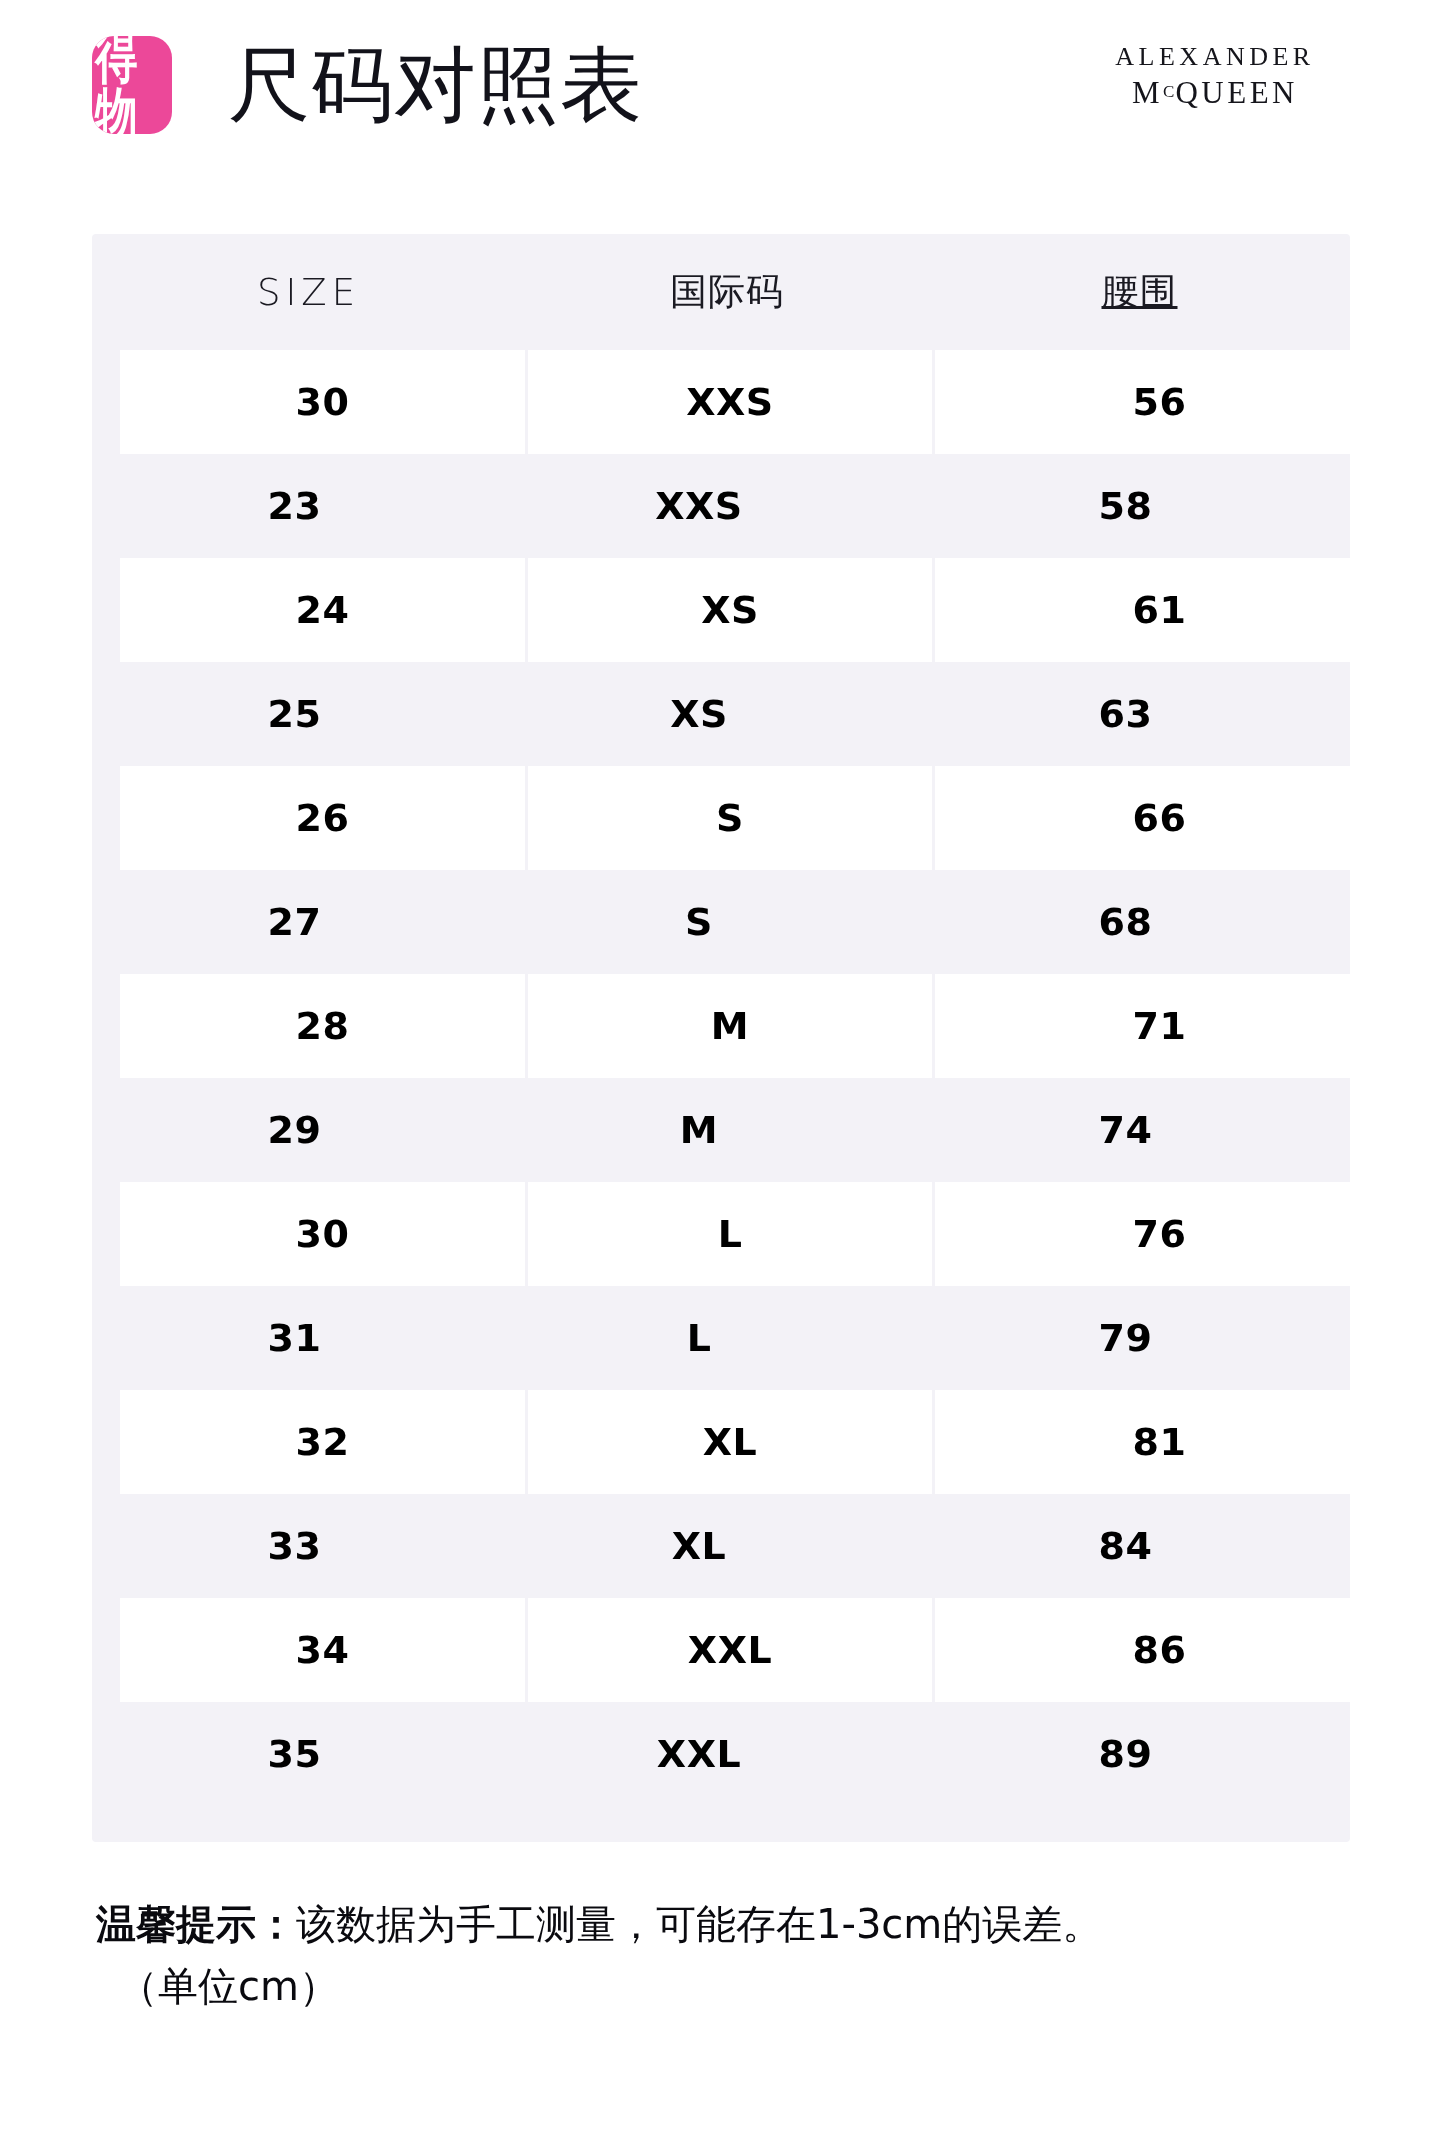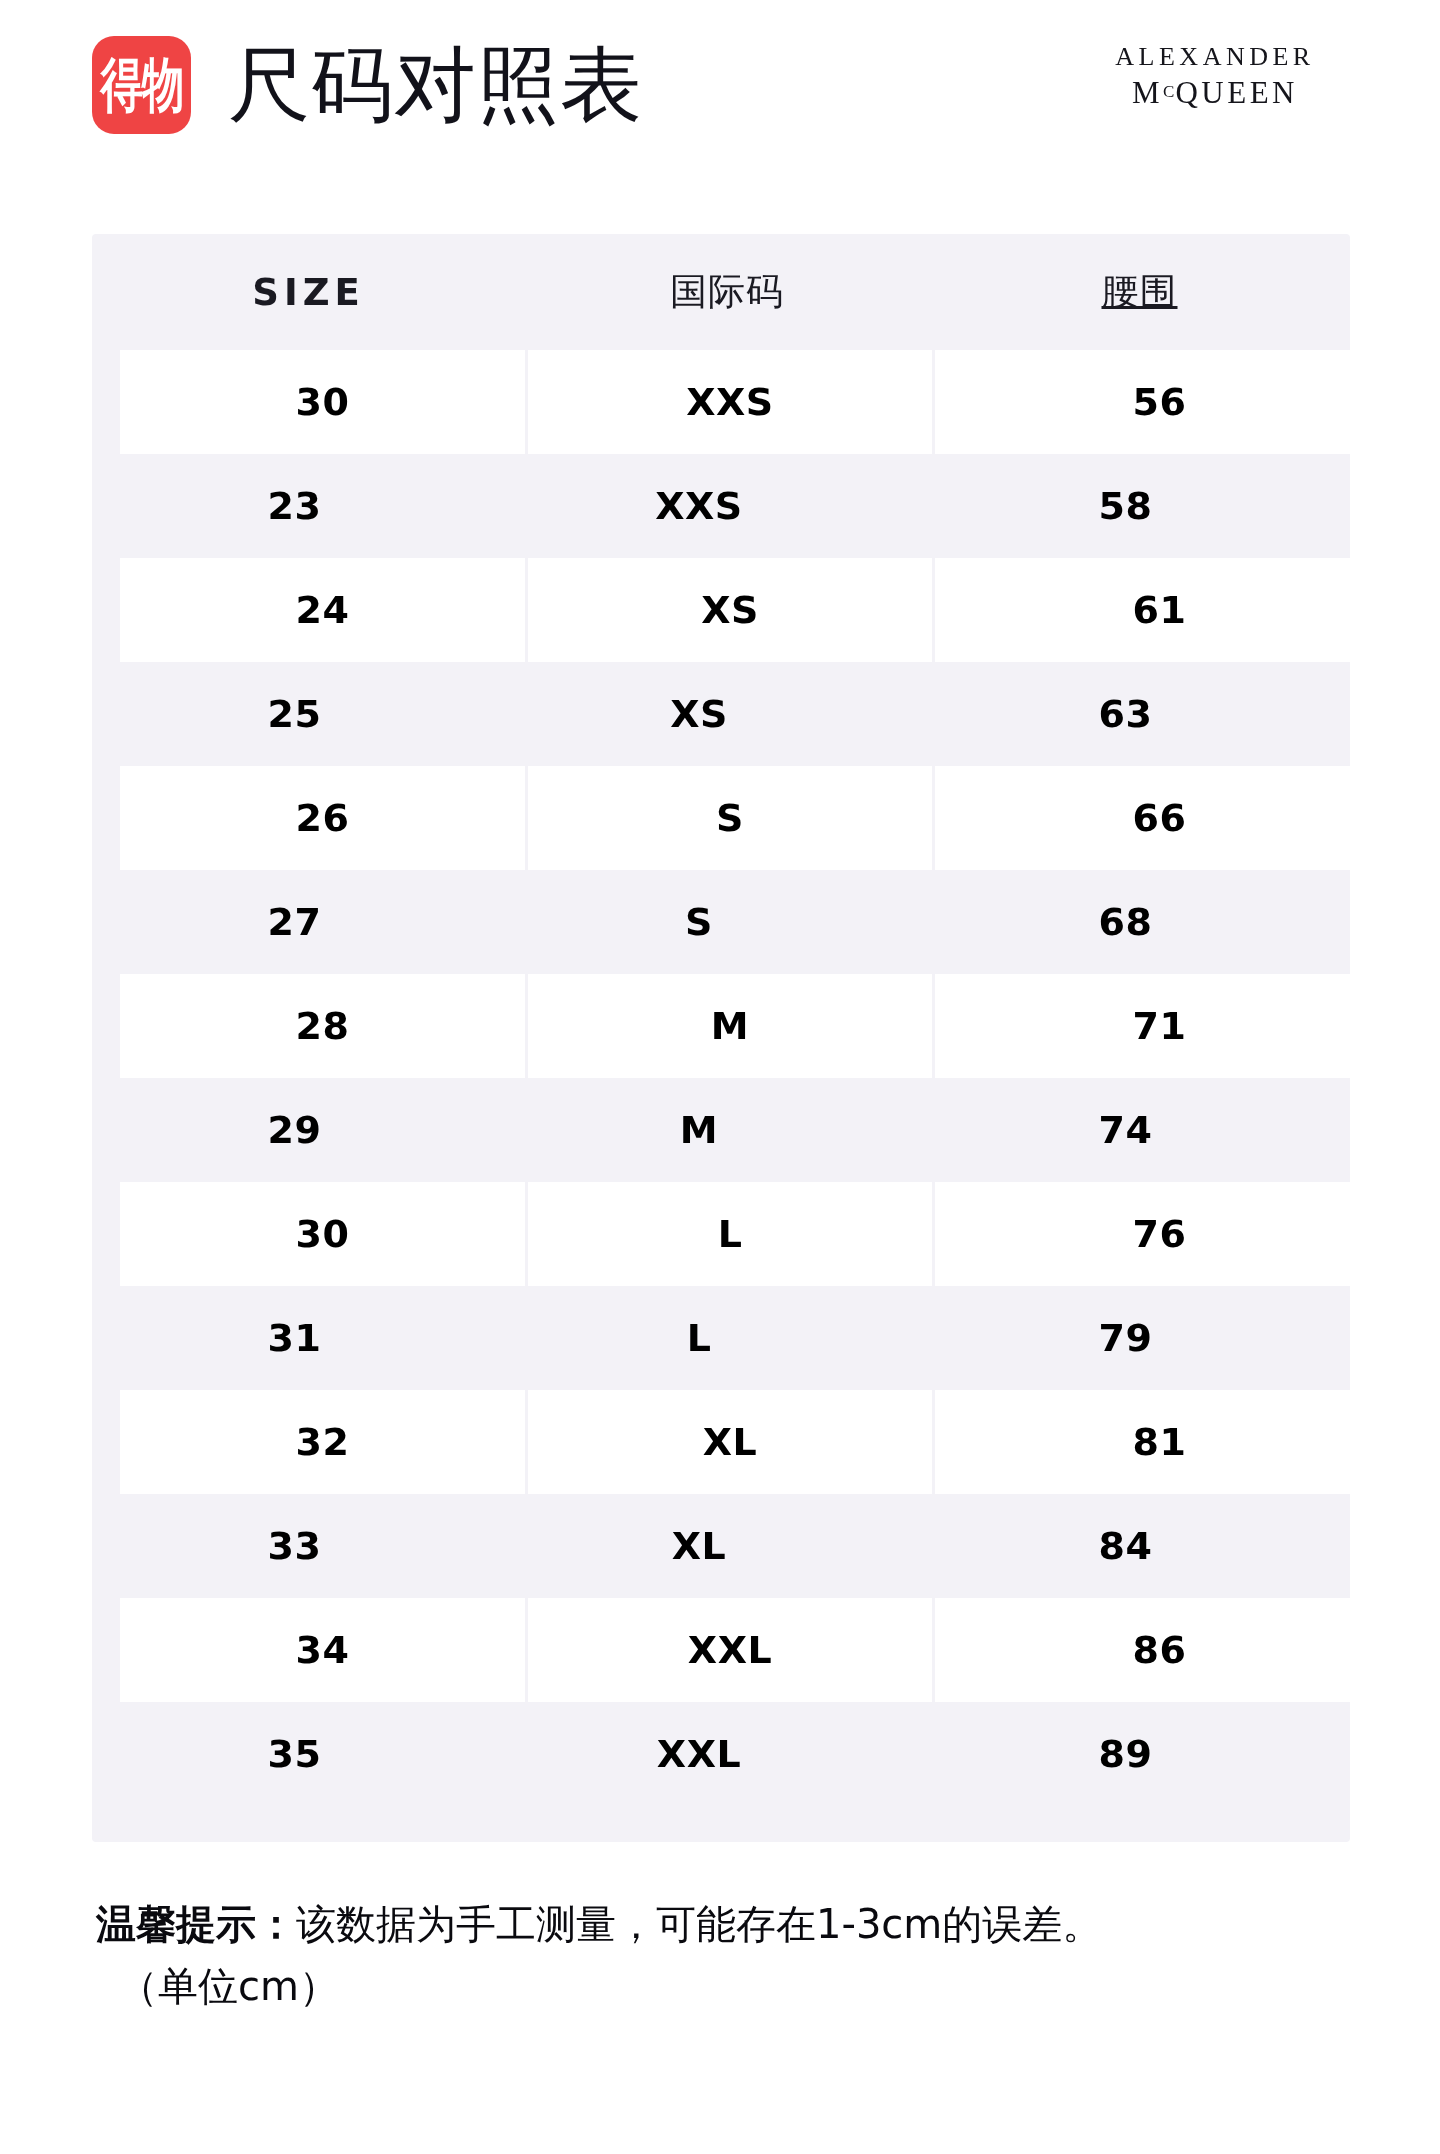"得物" .brand-mark { background: #ef4444 -> #ec4899; width: 99px -> 80px }
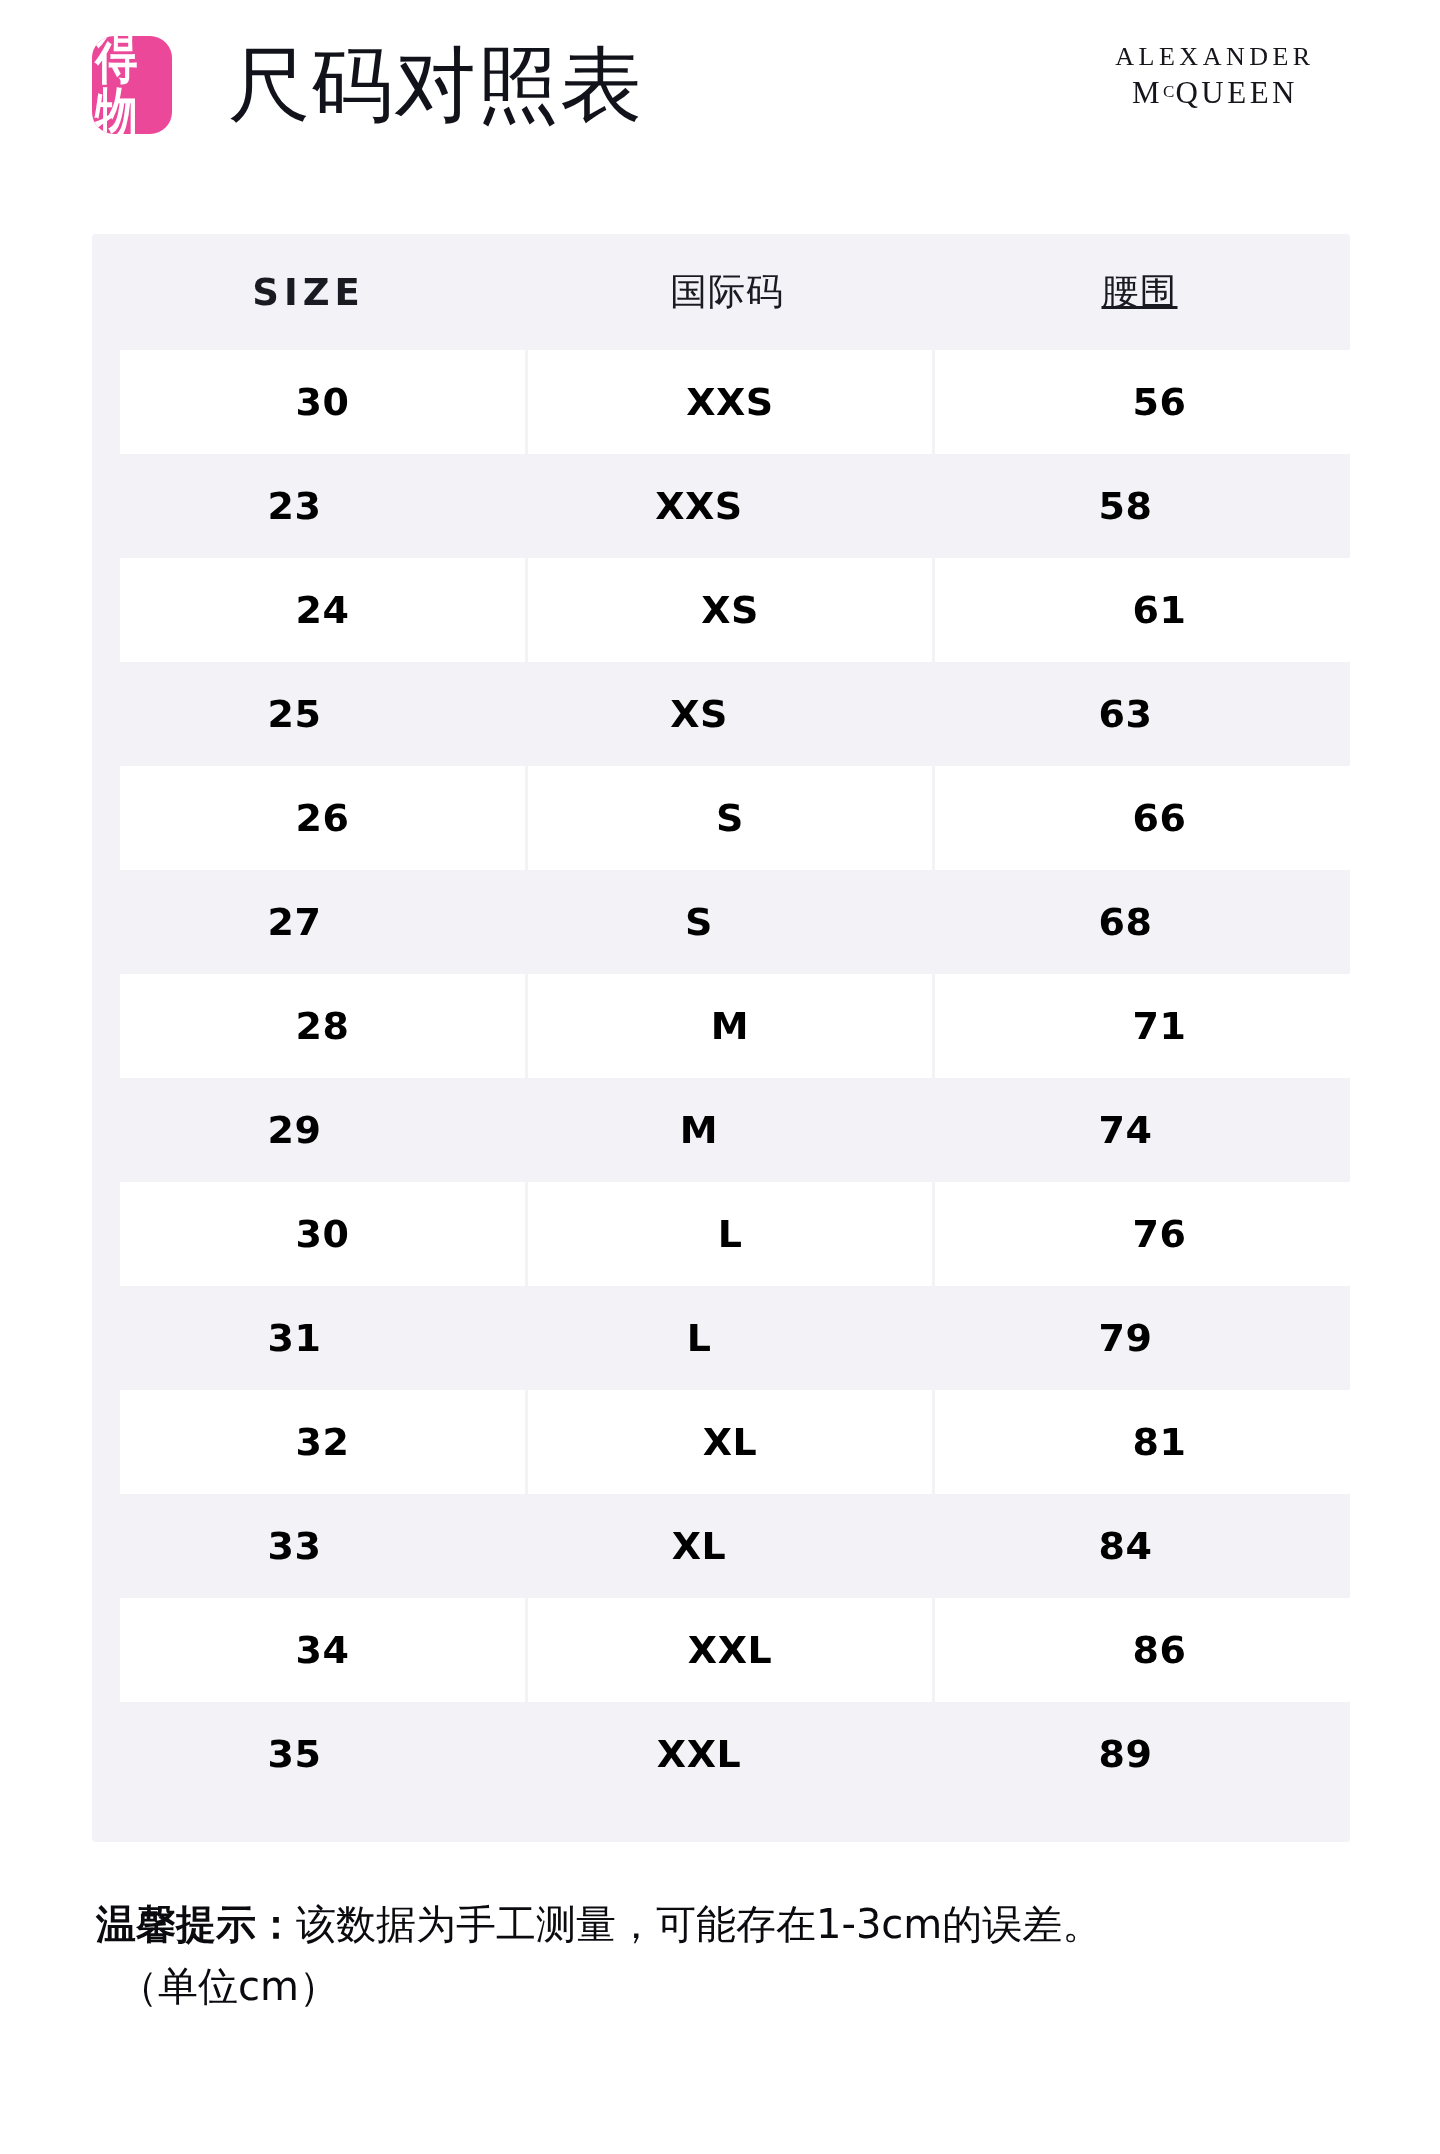"SIZE" .t-head .c-size { font-weight: bold -> none }
